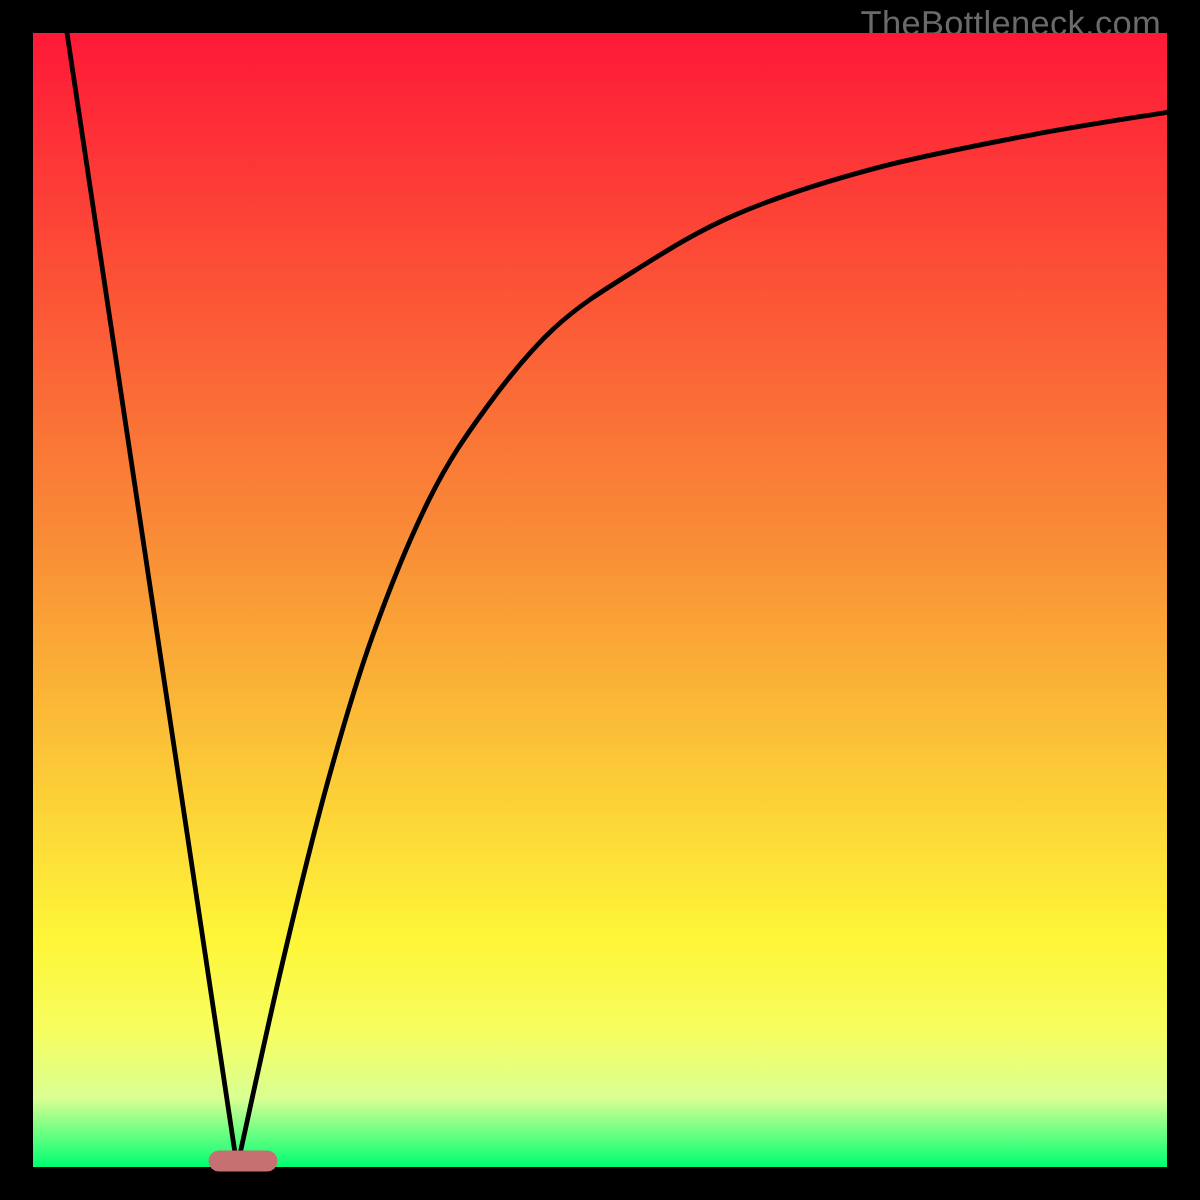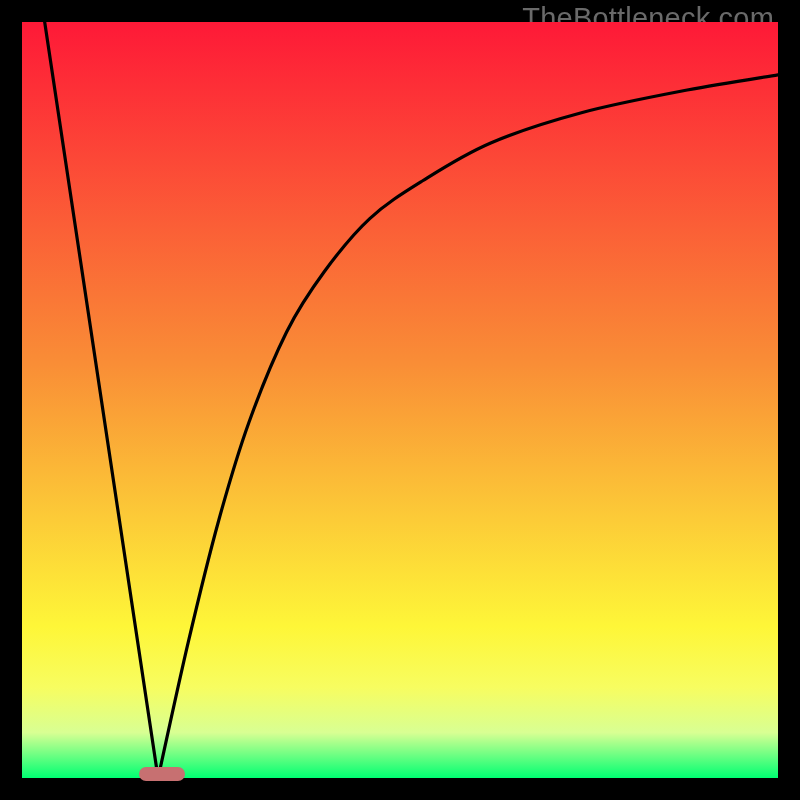"TheBottleneck.com" .watermark { font-size: 29px -> 23px }
